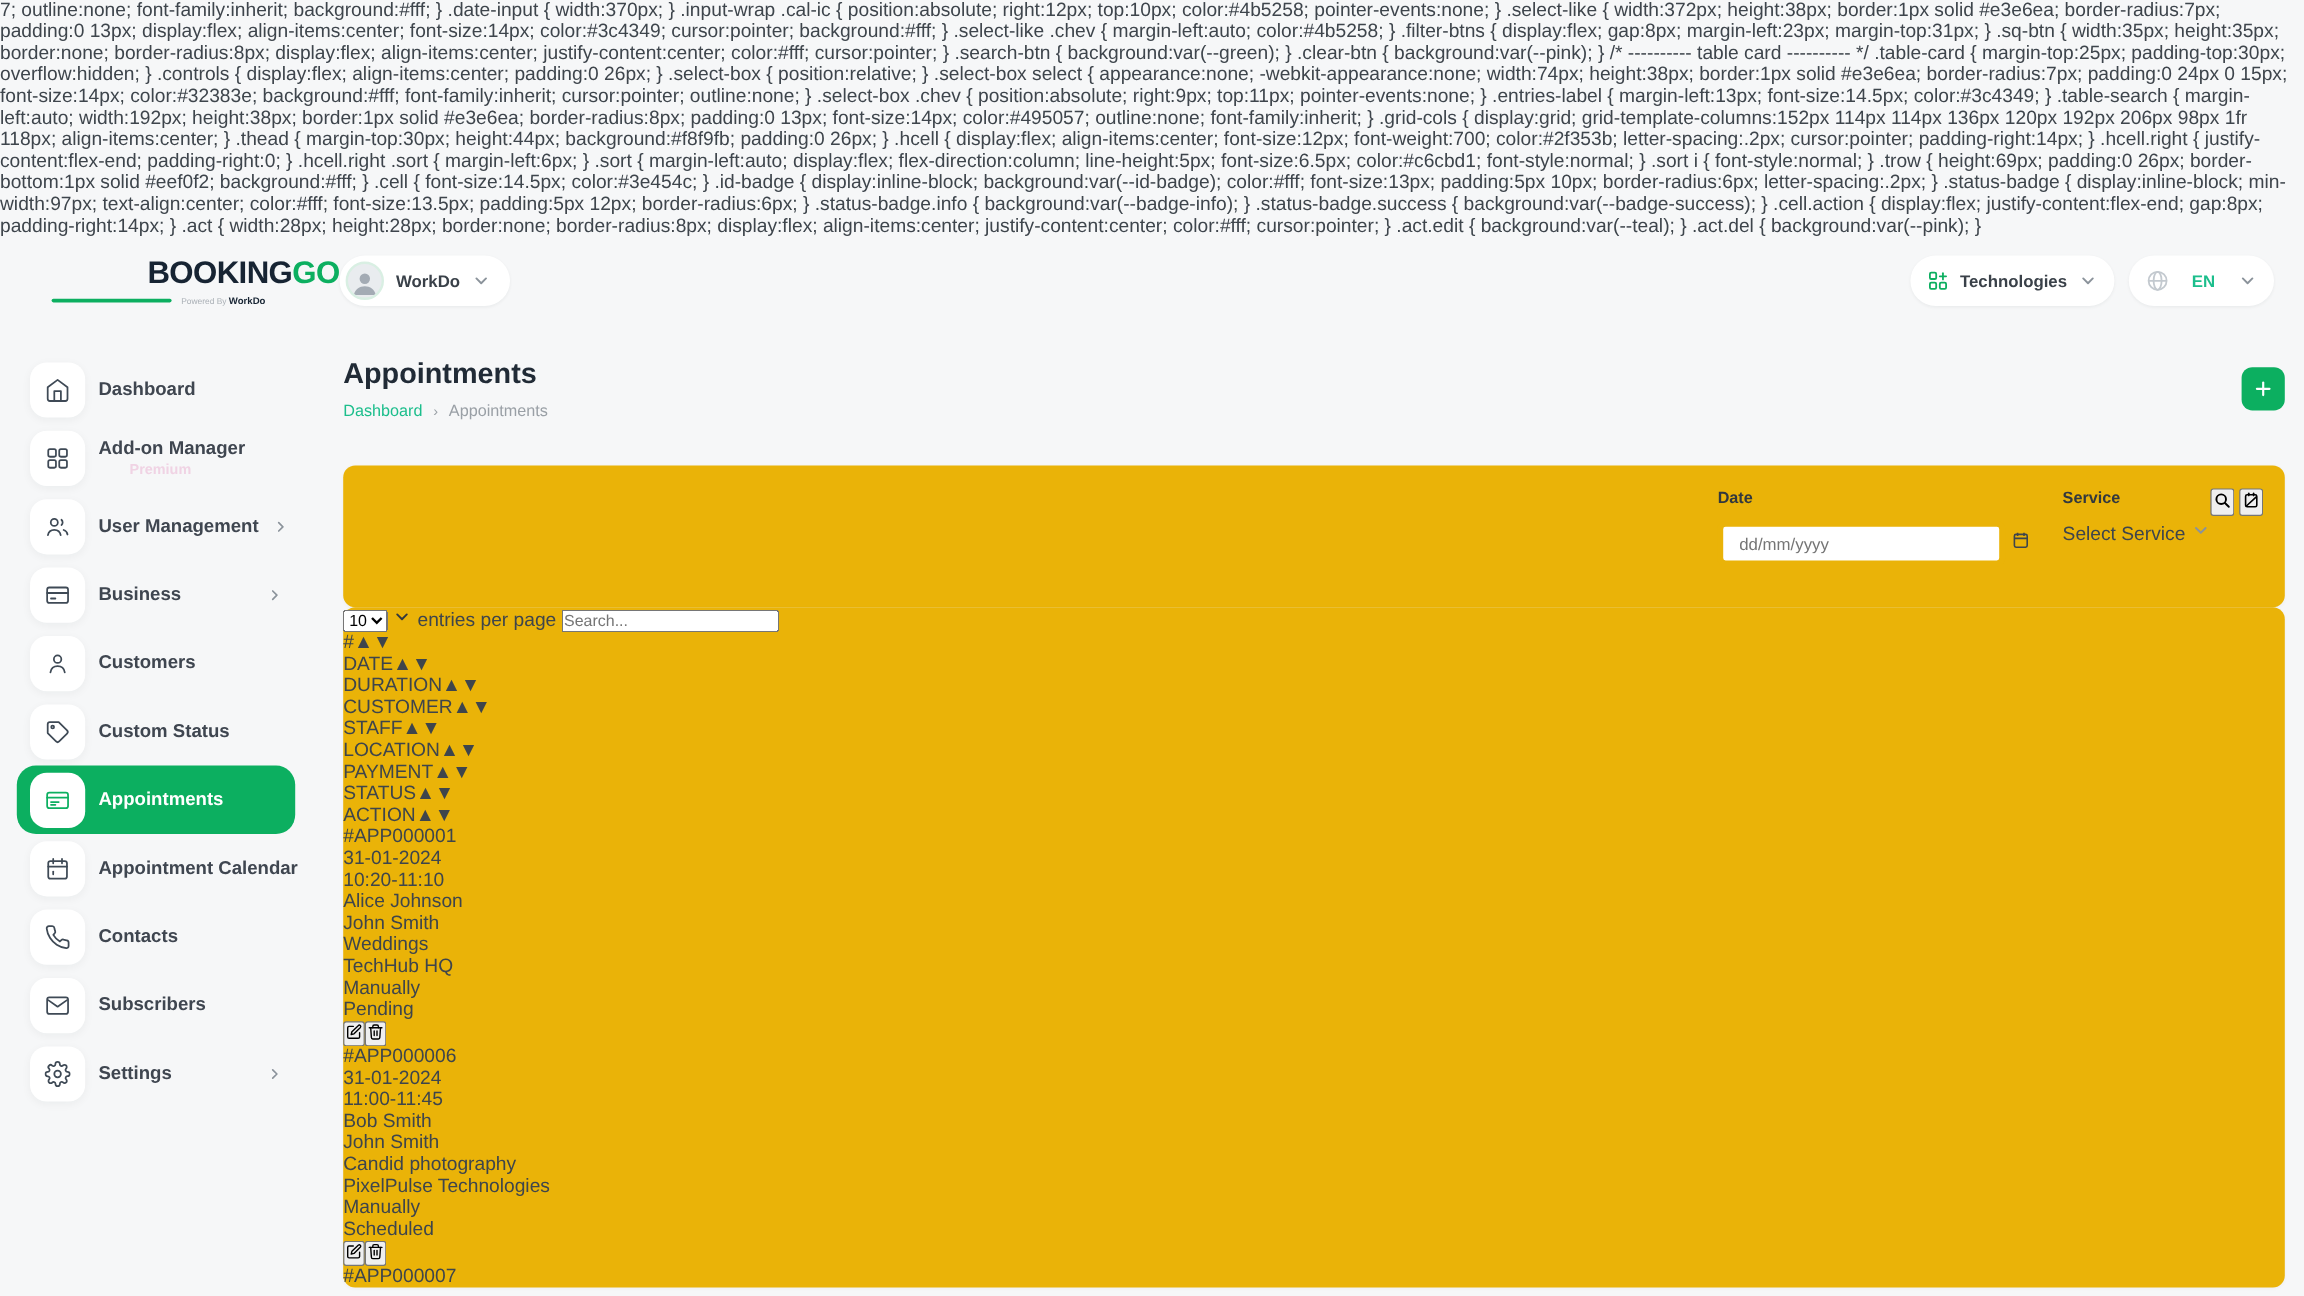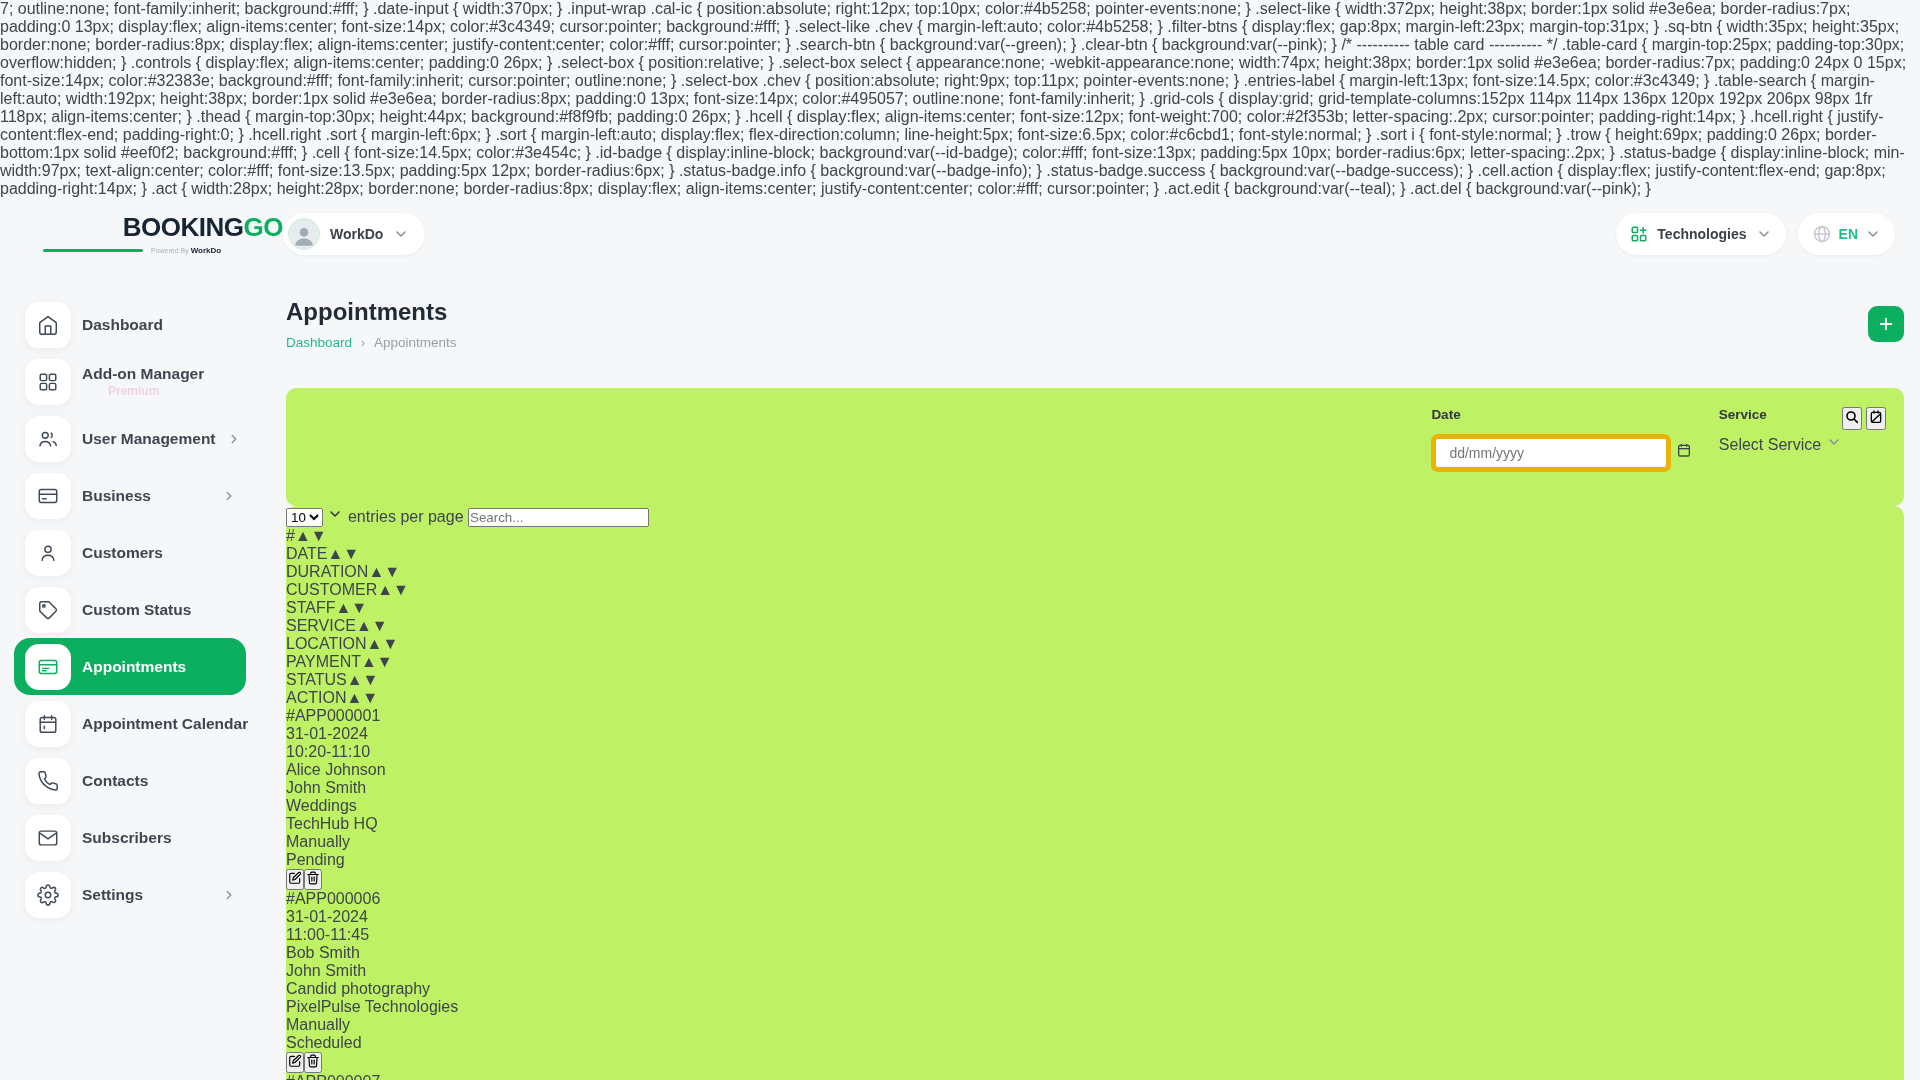"EN" .lang-chip { gap: 7px -> 19px }
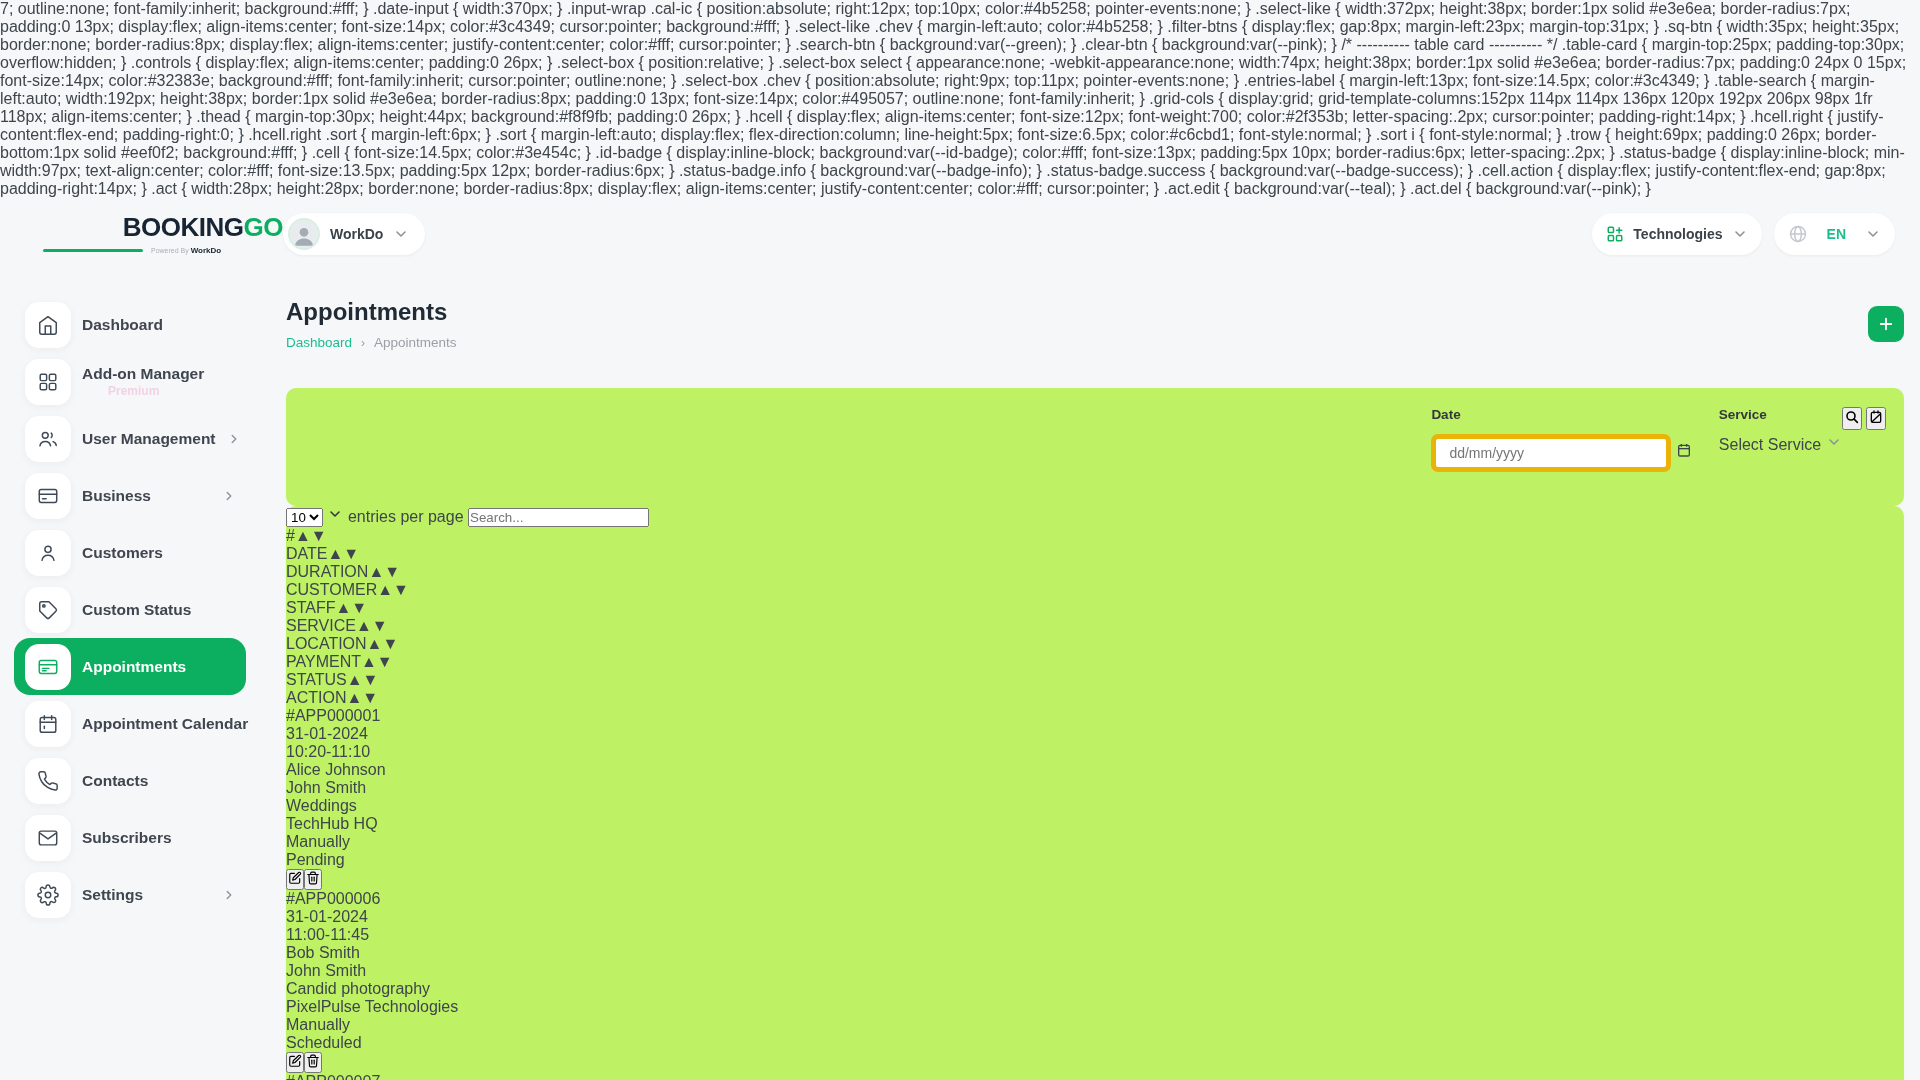"Date" .card { background: #bef264 -> #eab308 }
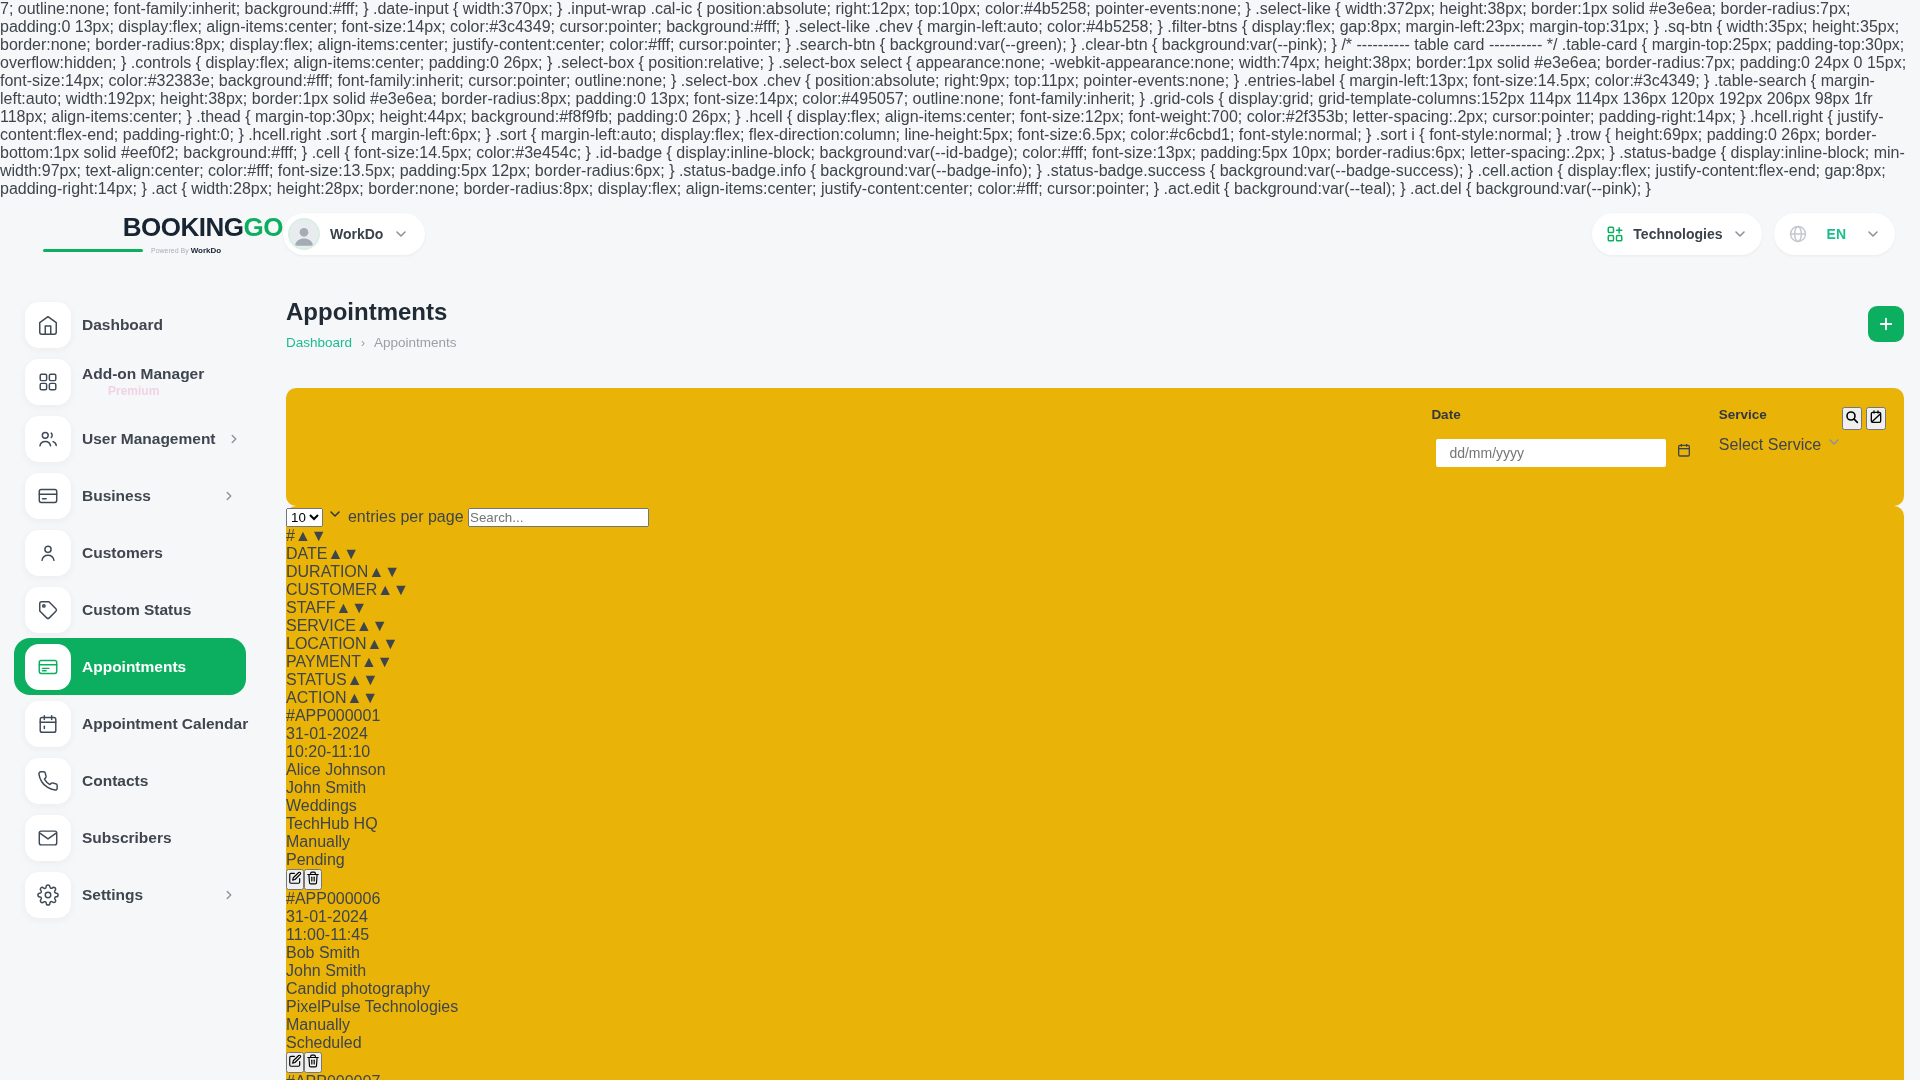"SERVICE▲▼" div.hcell { html: <div><span>SERVICE</span><span><i>▲</i><i>▼</i></span></div> -> none }
